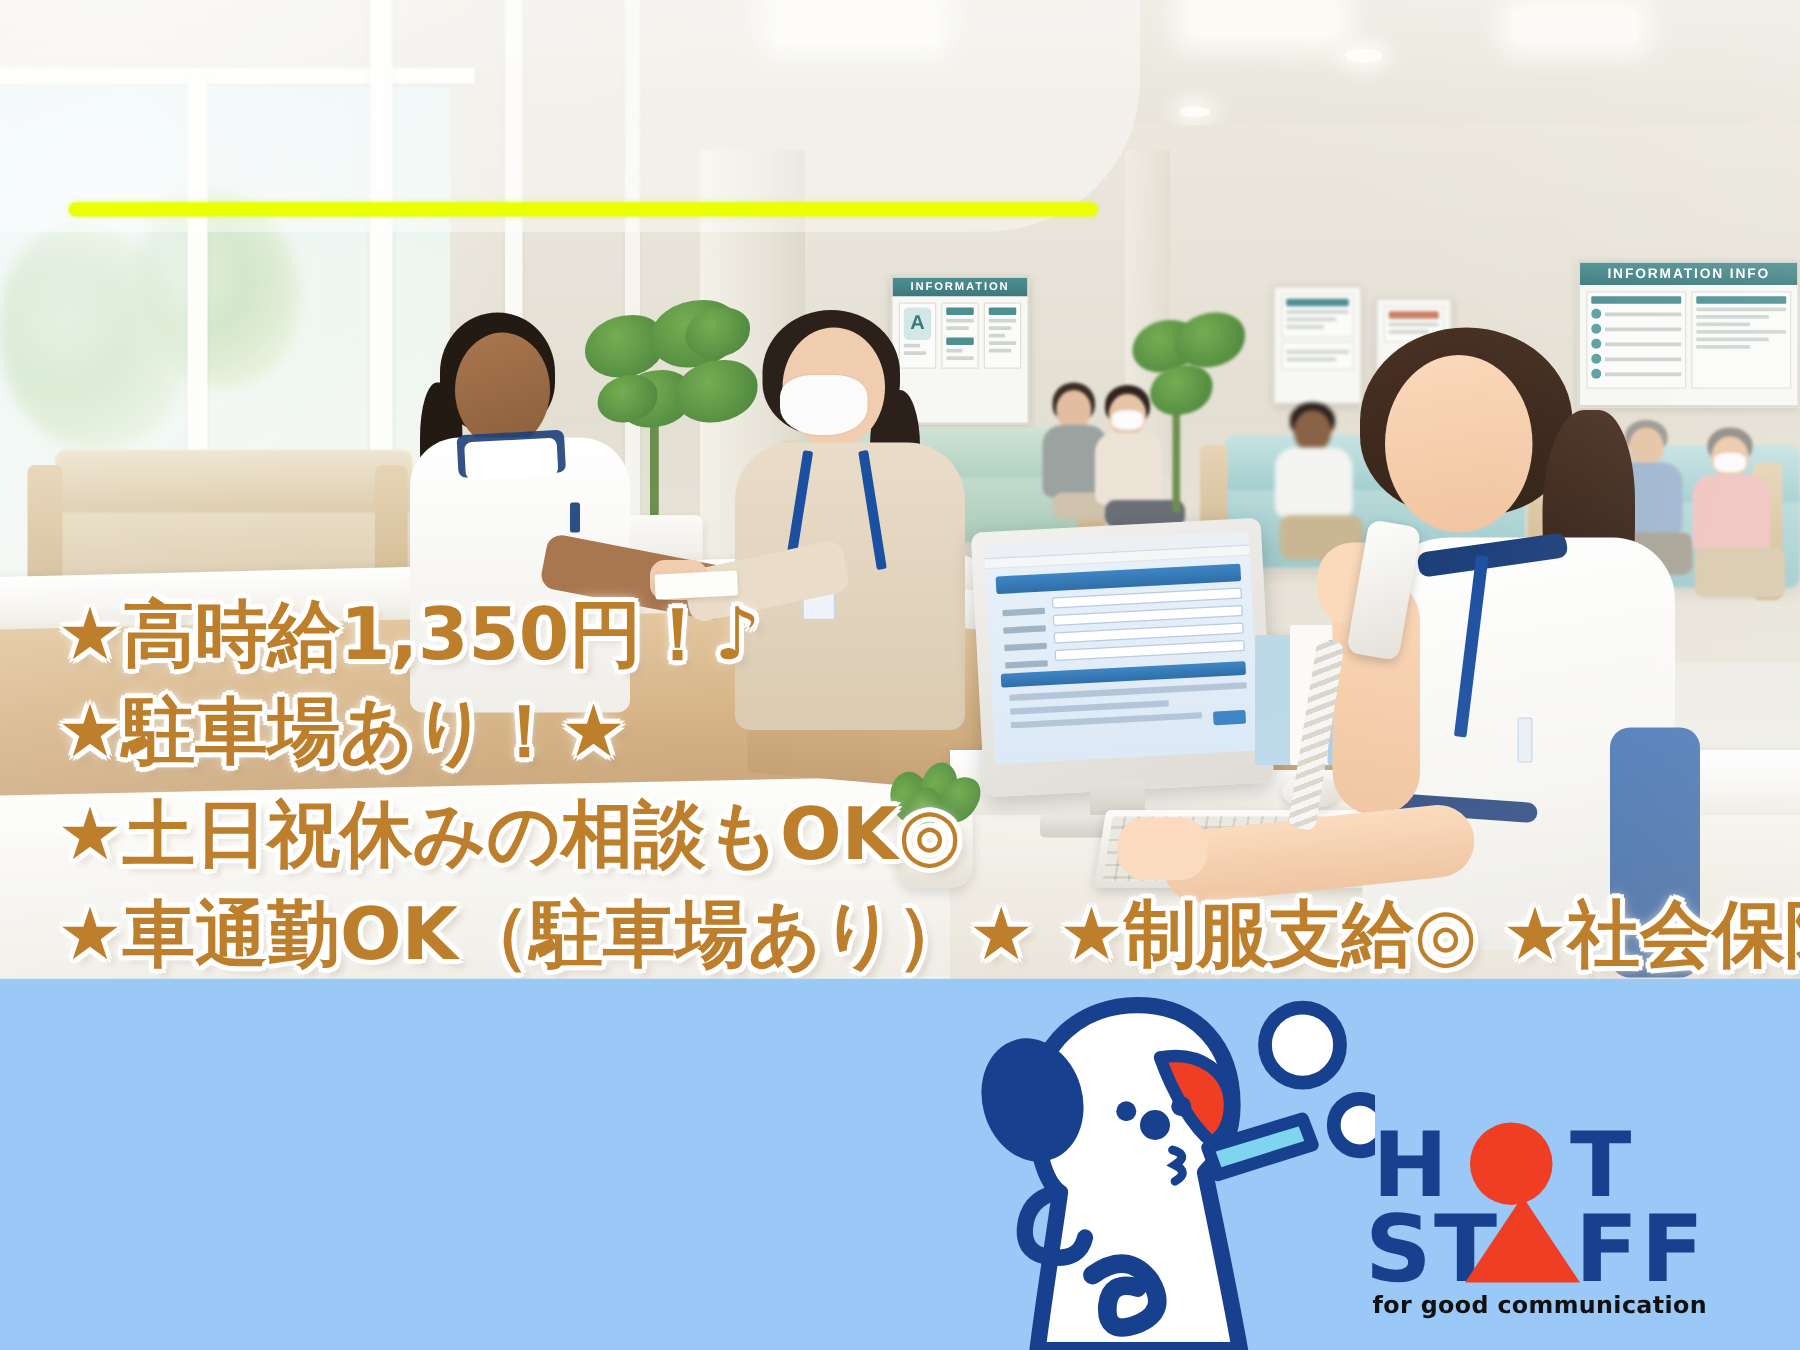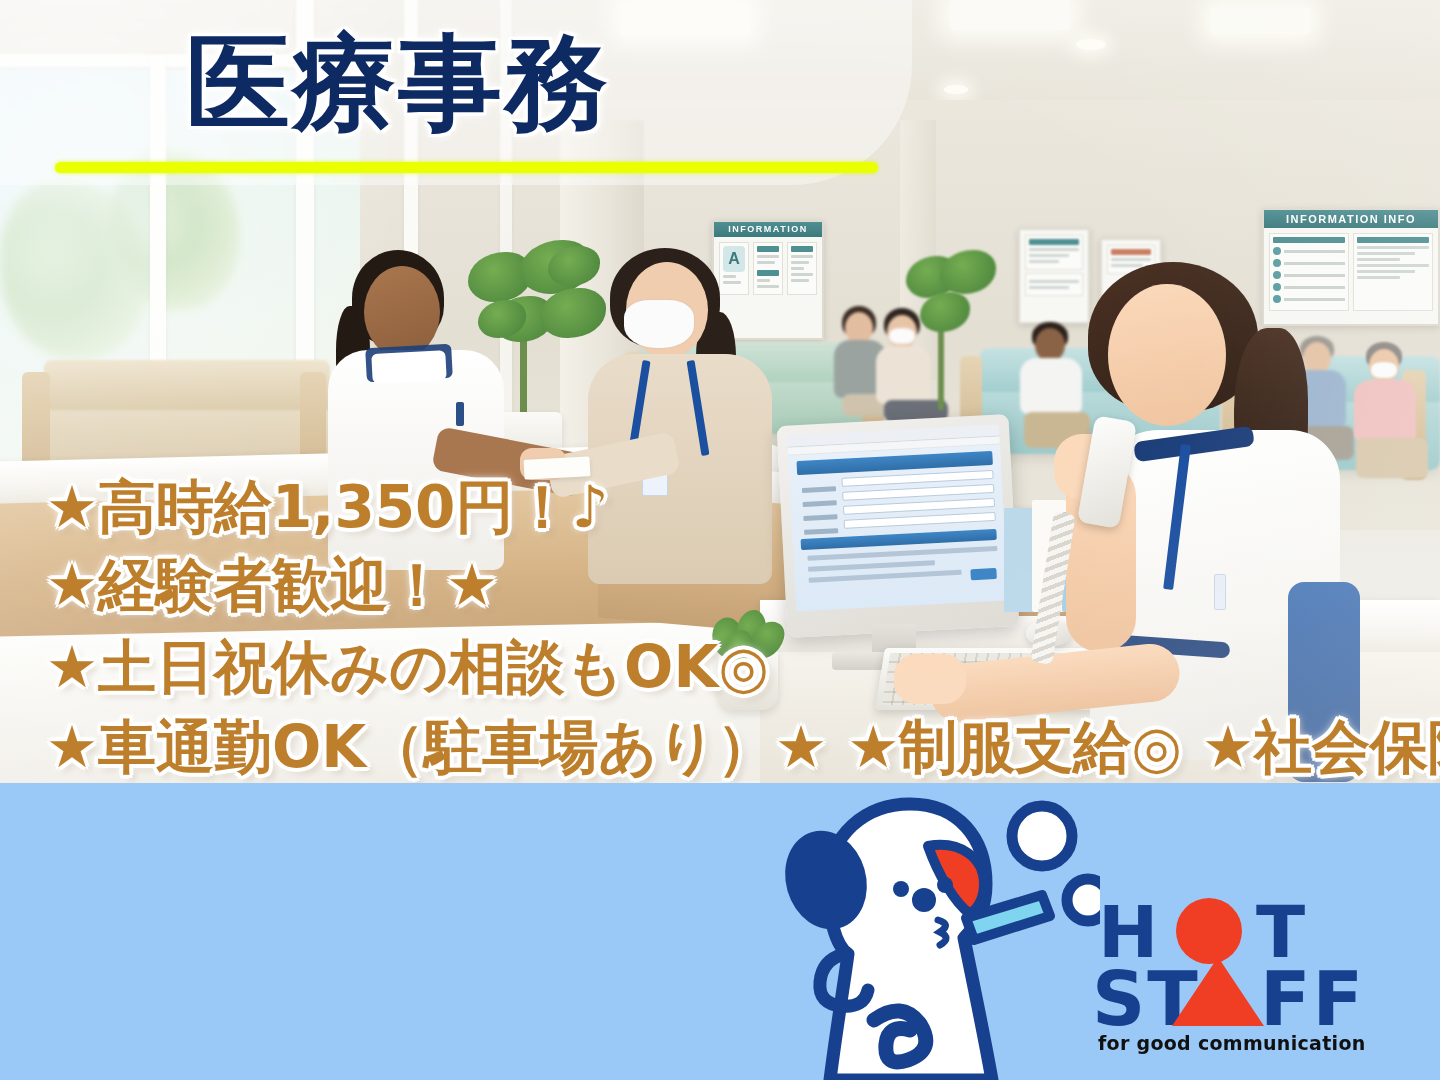"医療事務" div.title-text { html: <div>医療事務</div> -> none }
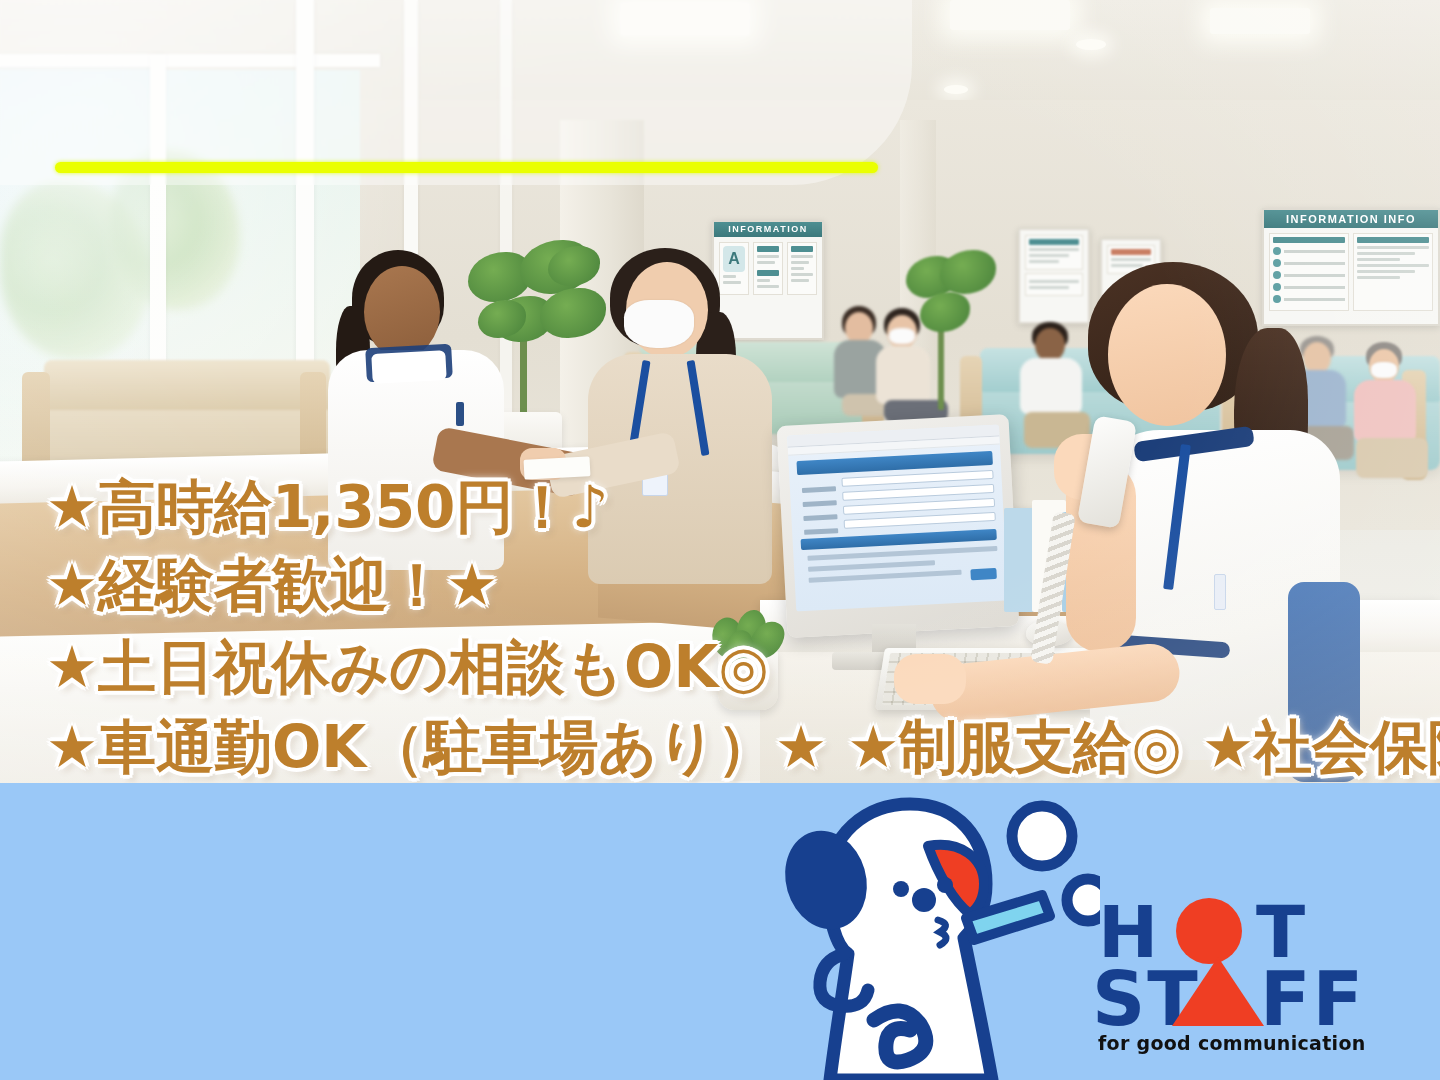"★経験者歓迎！★" div.bline { text: 経験者歓迎 -> 駐車場あり }
